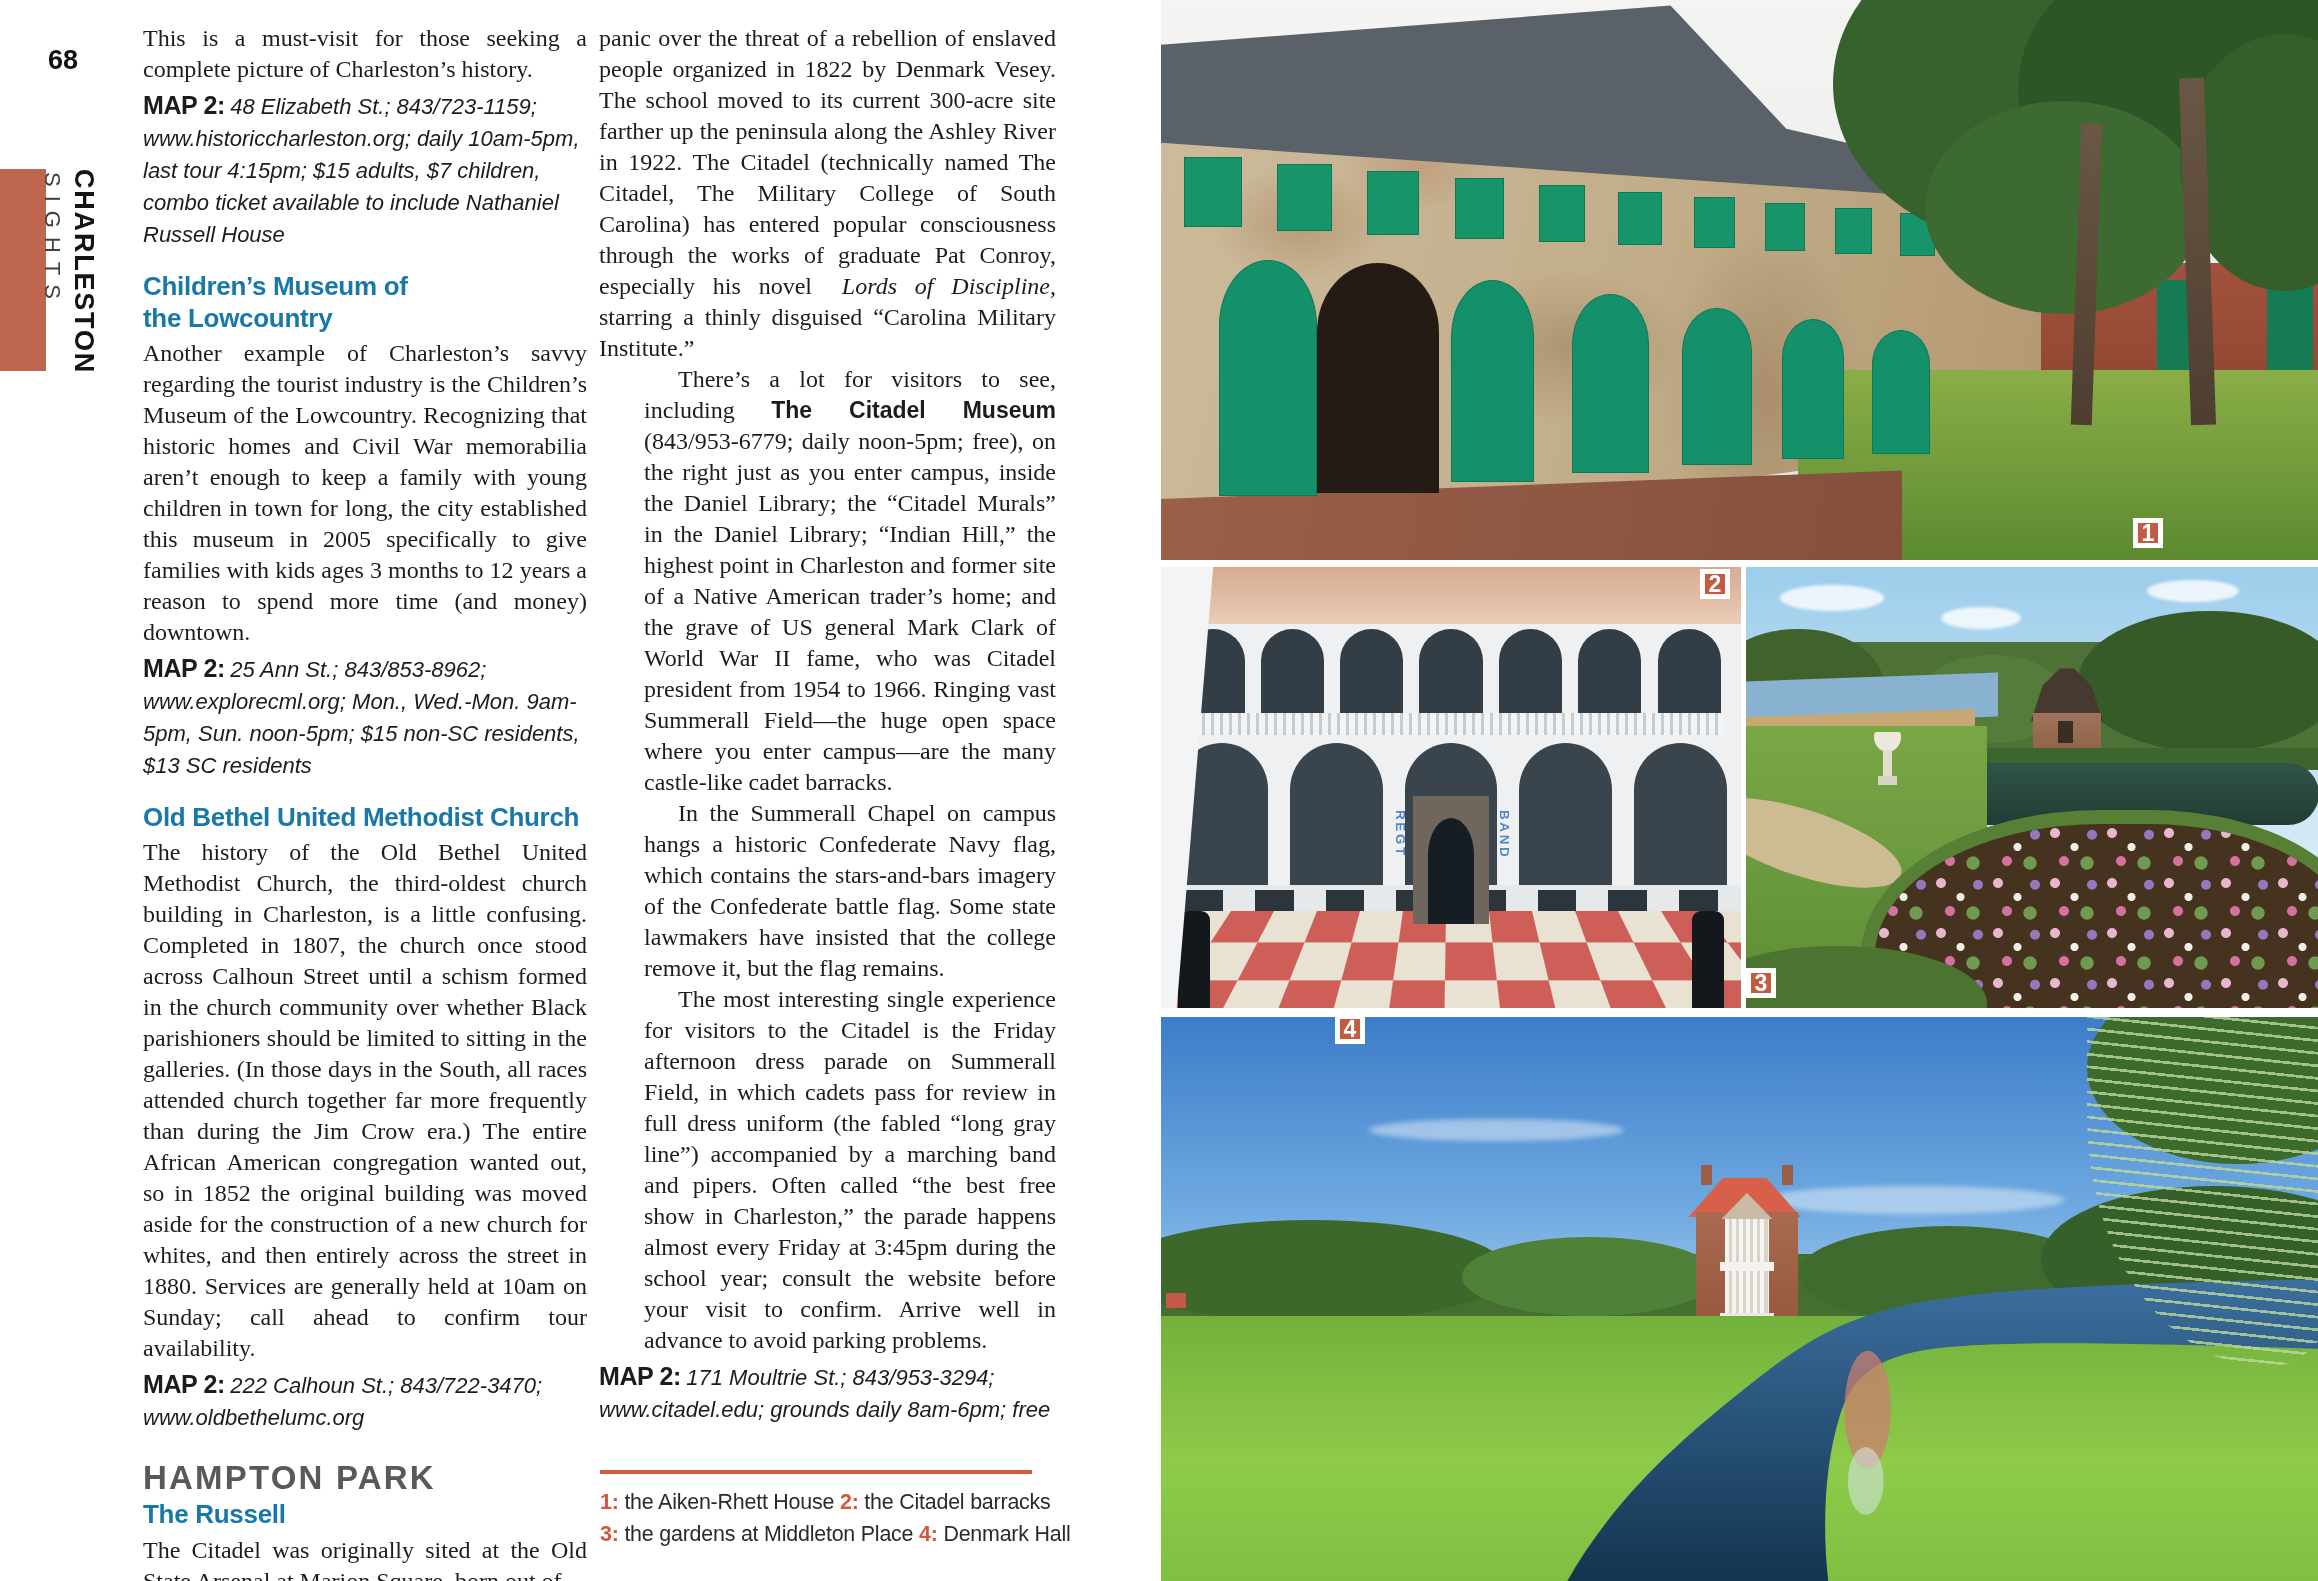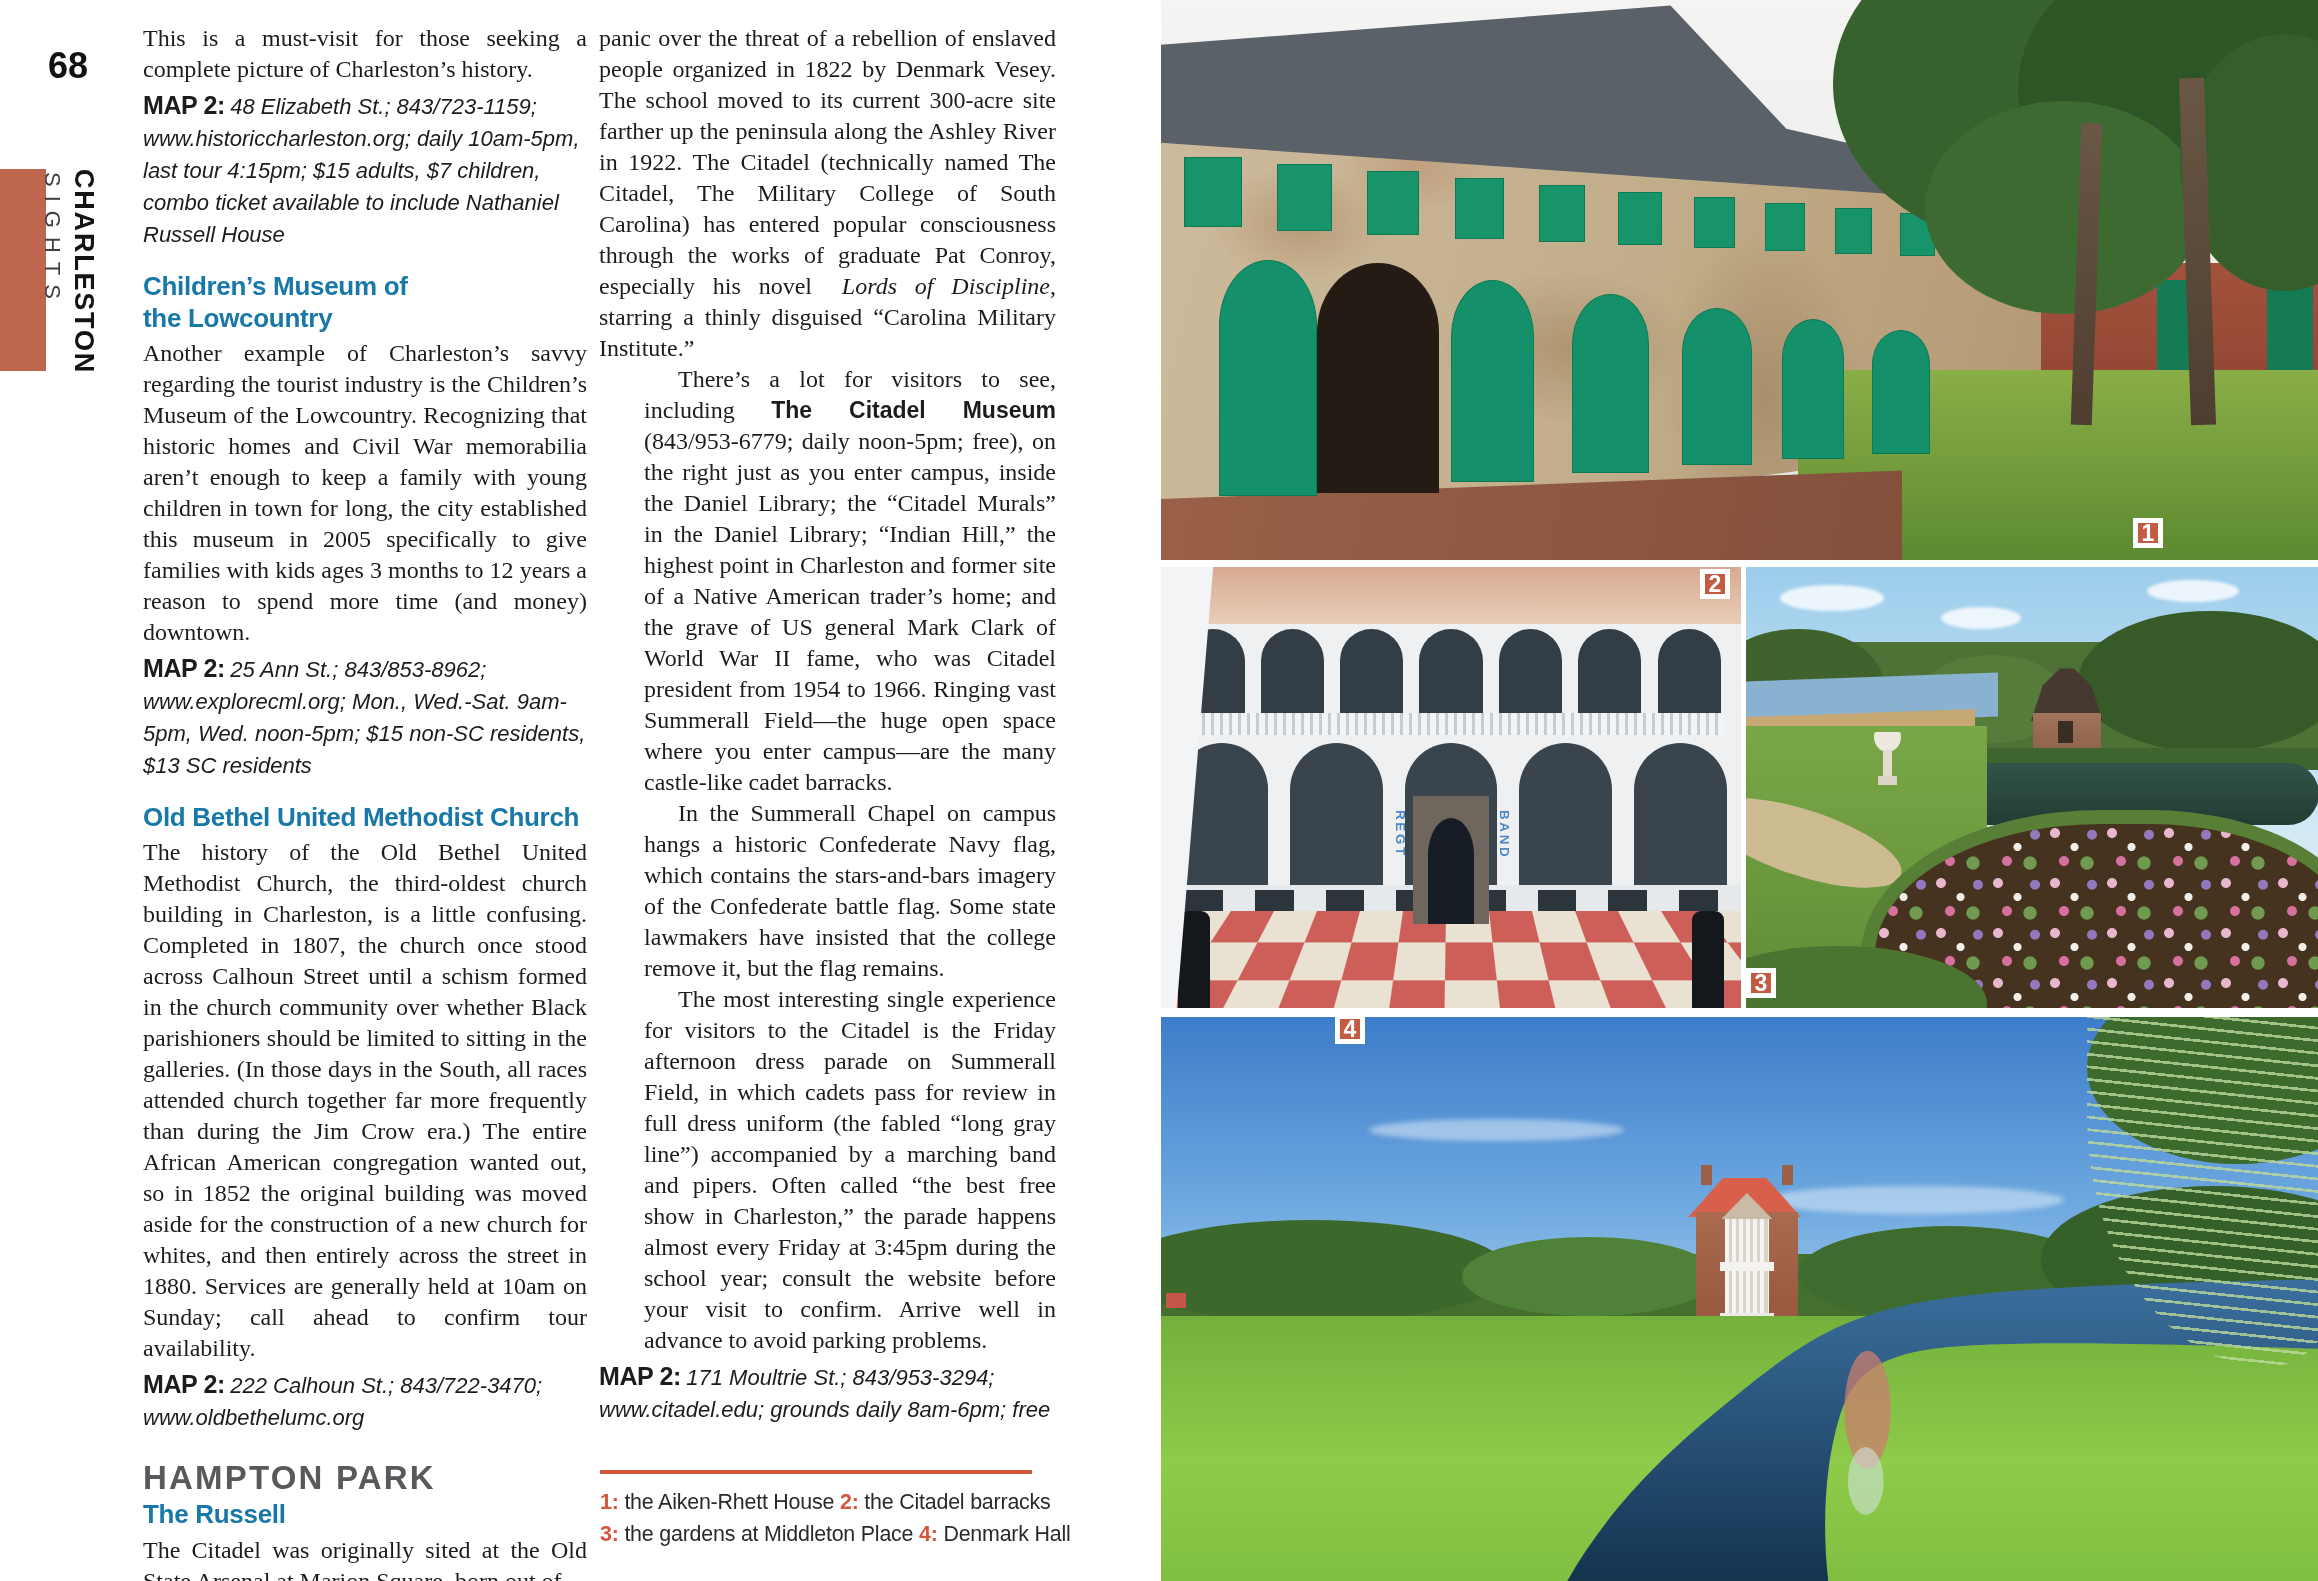"68" .page-number { font-size: 36px -> 27px }
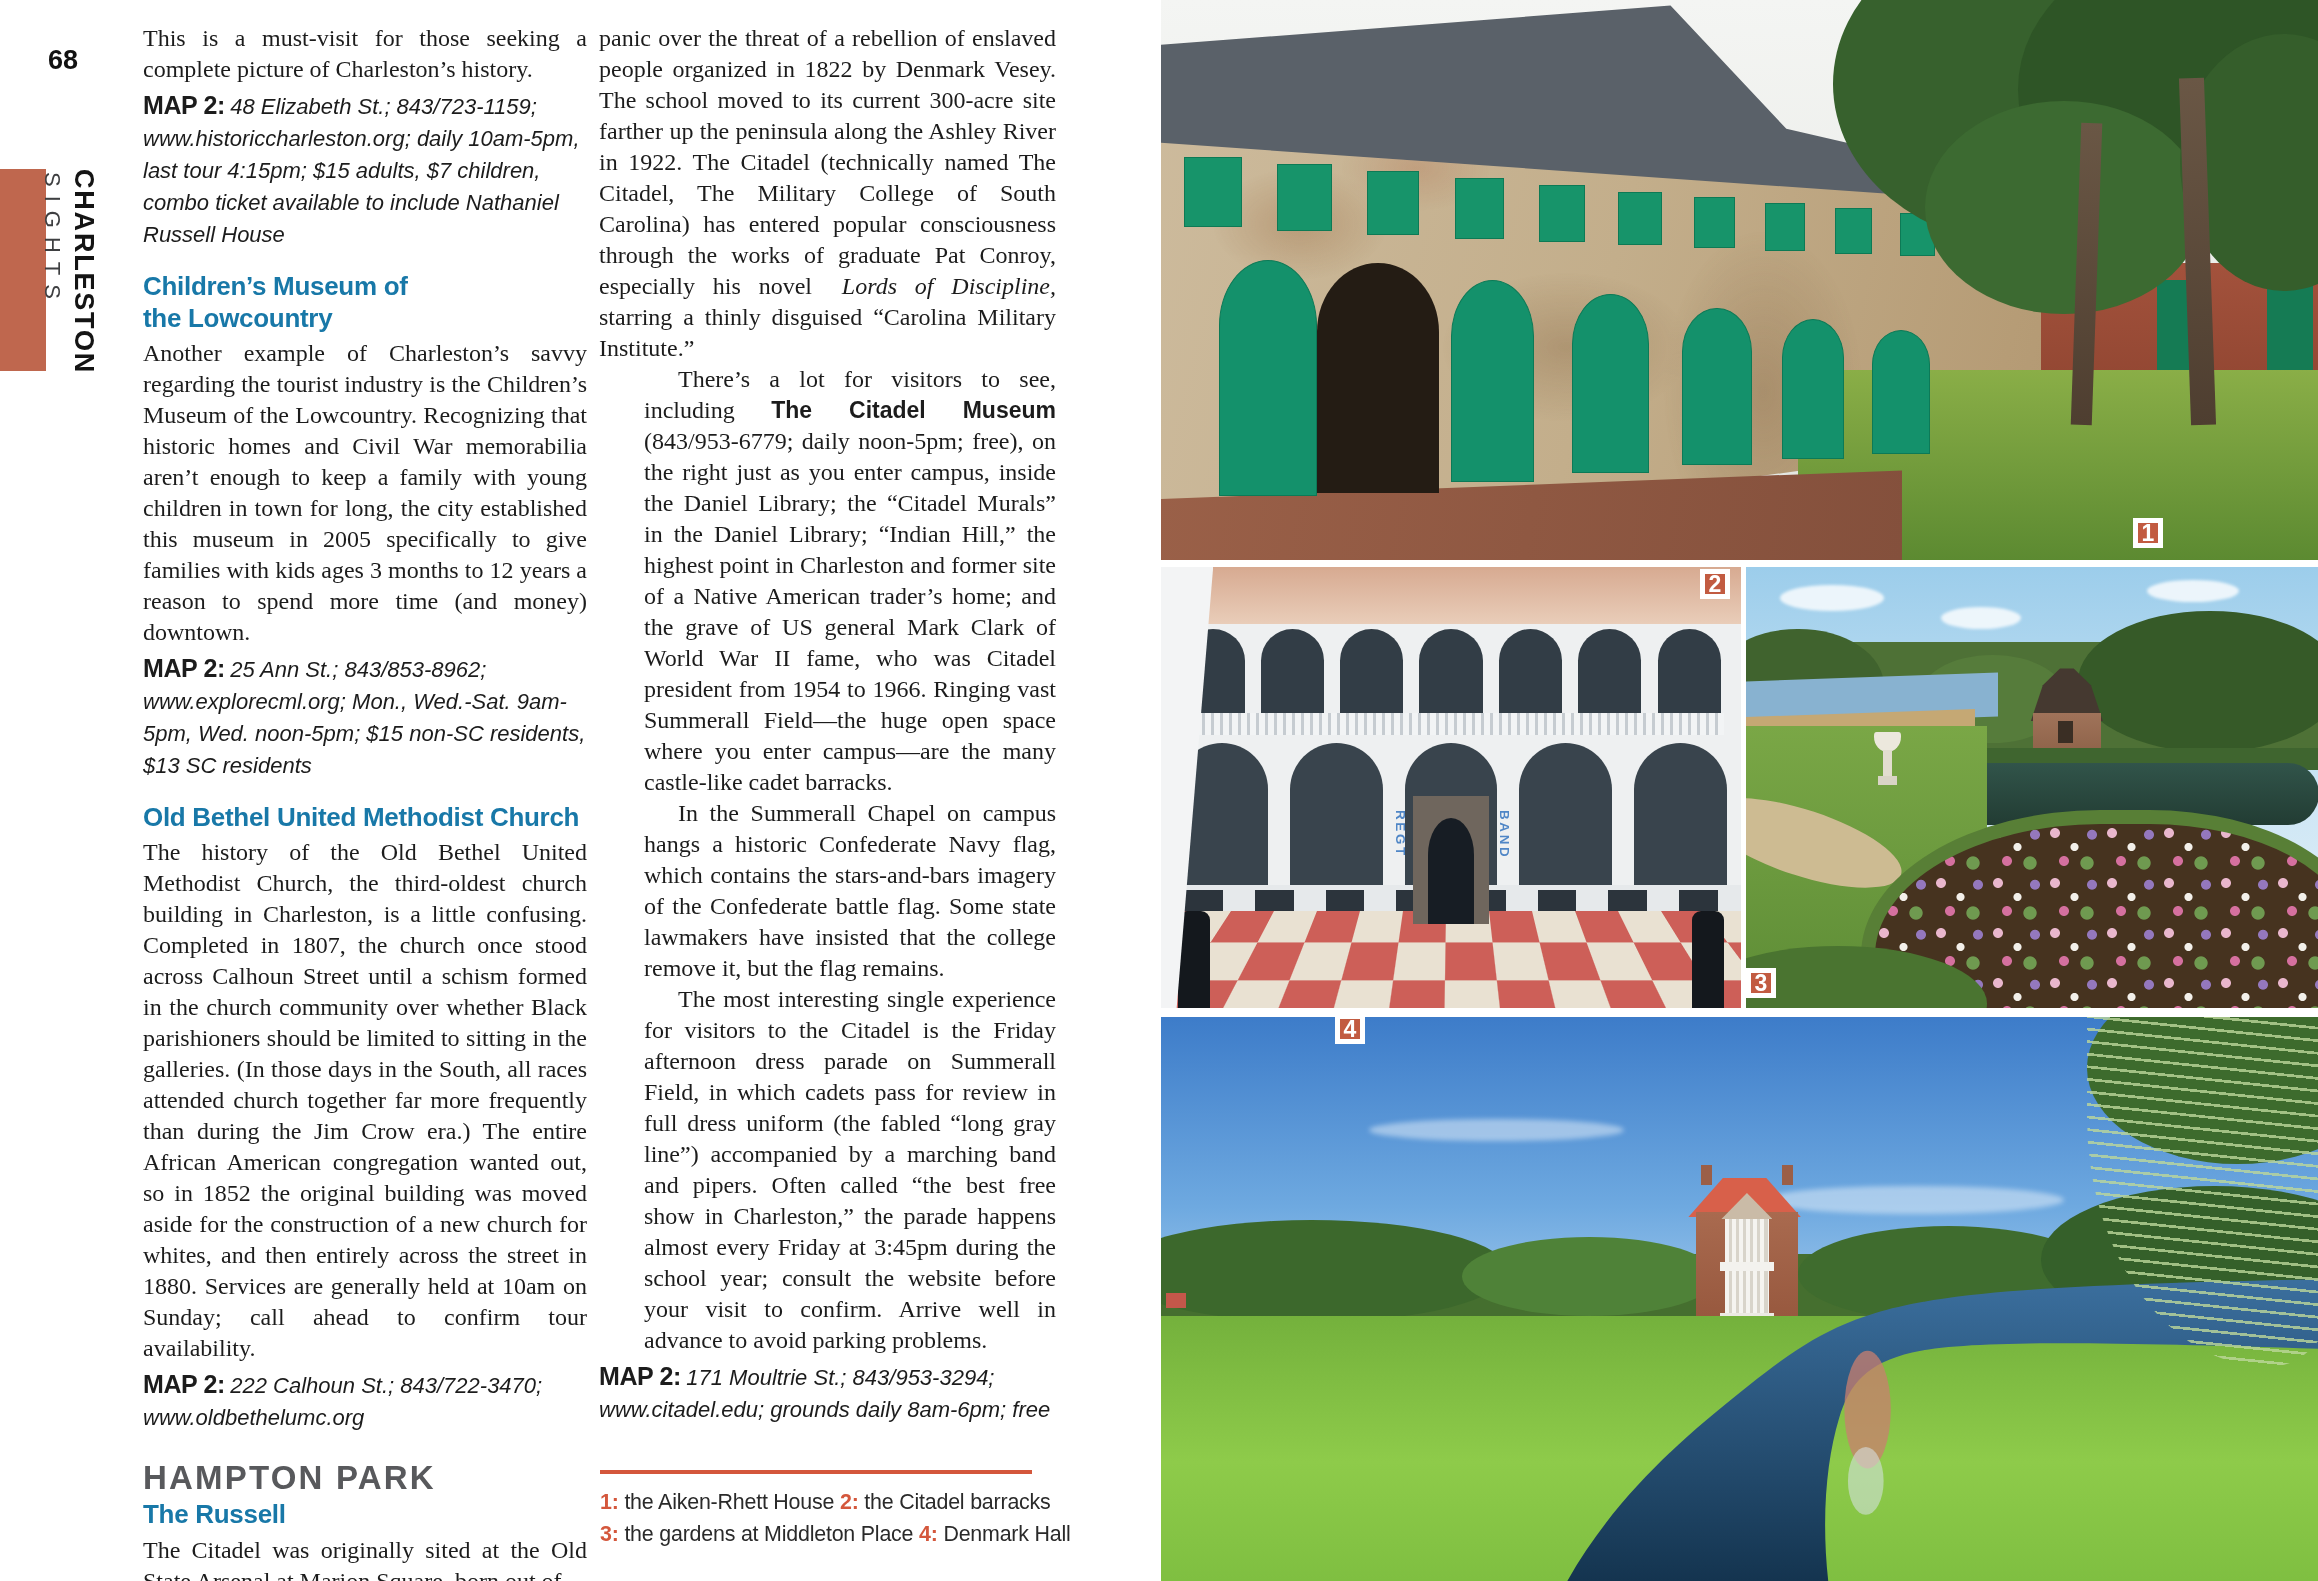"25 Ann St.; 843/853-8962;" span { text: Wed.-Sat. 9am-5pm, Wed -> Wed.-Mon. 9am-5pm, Sun }
